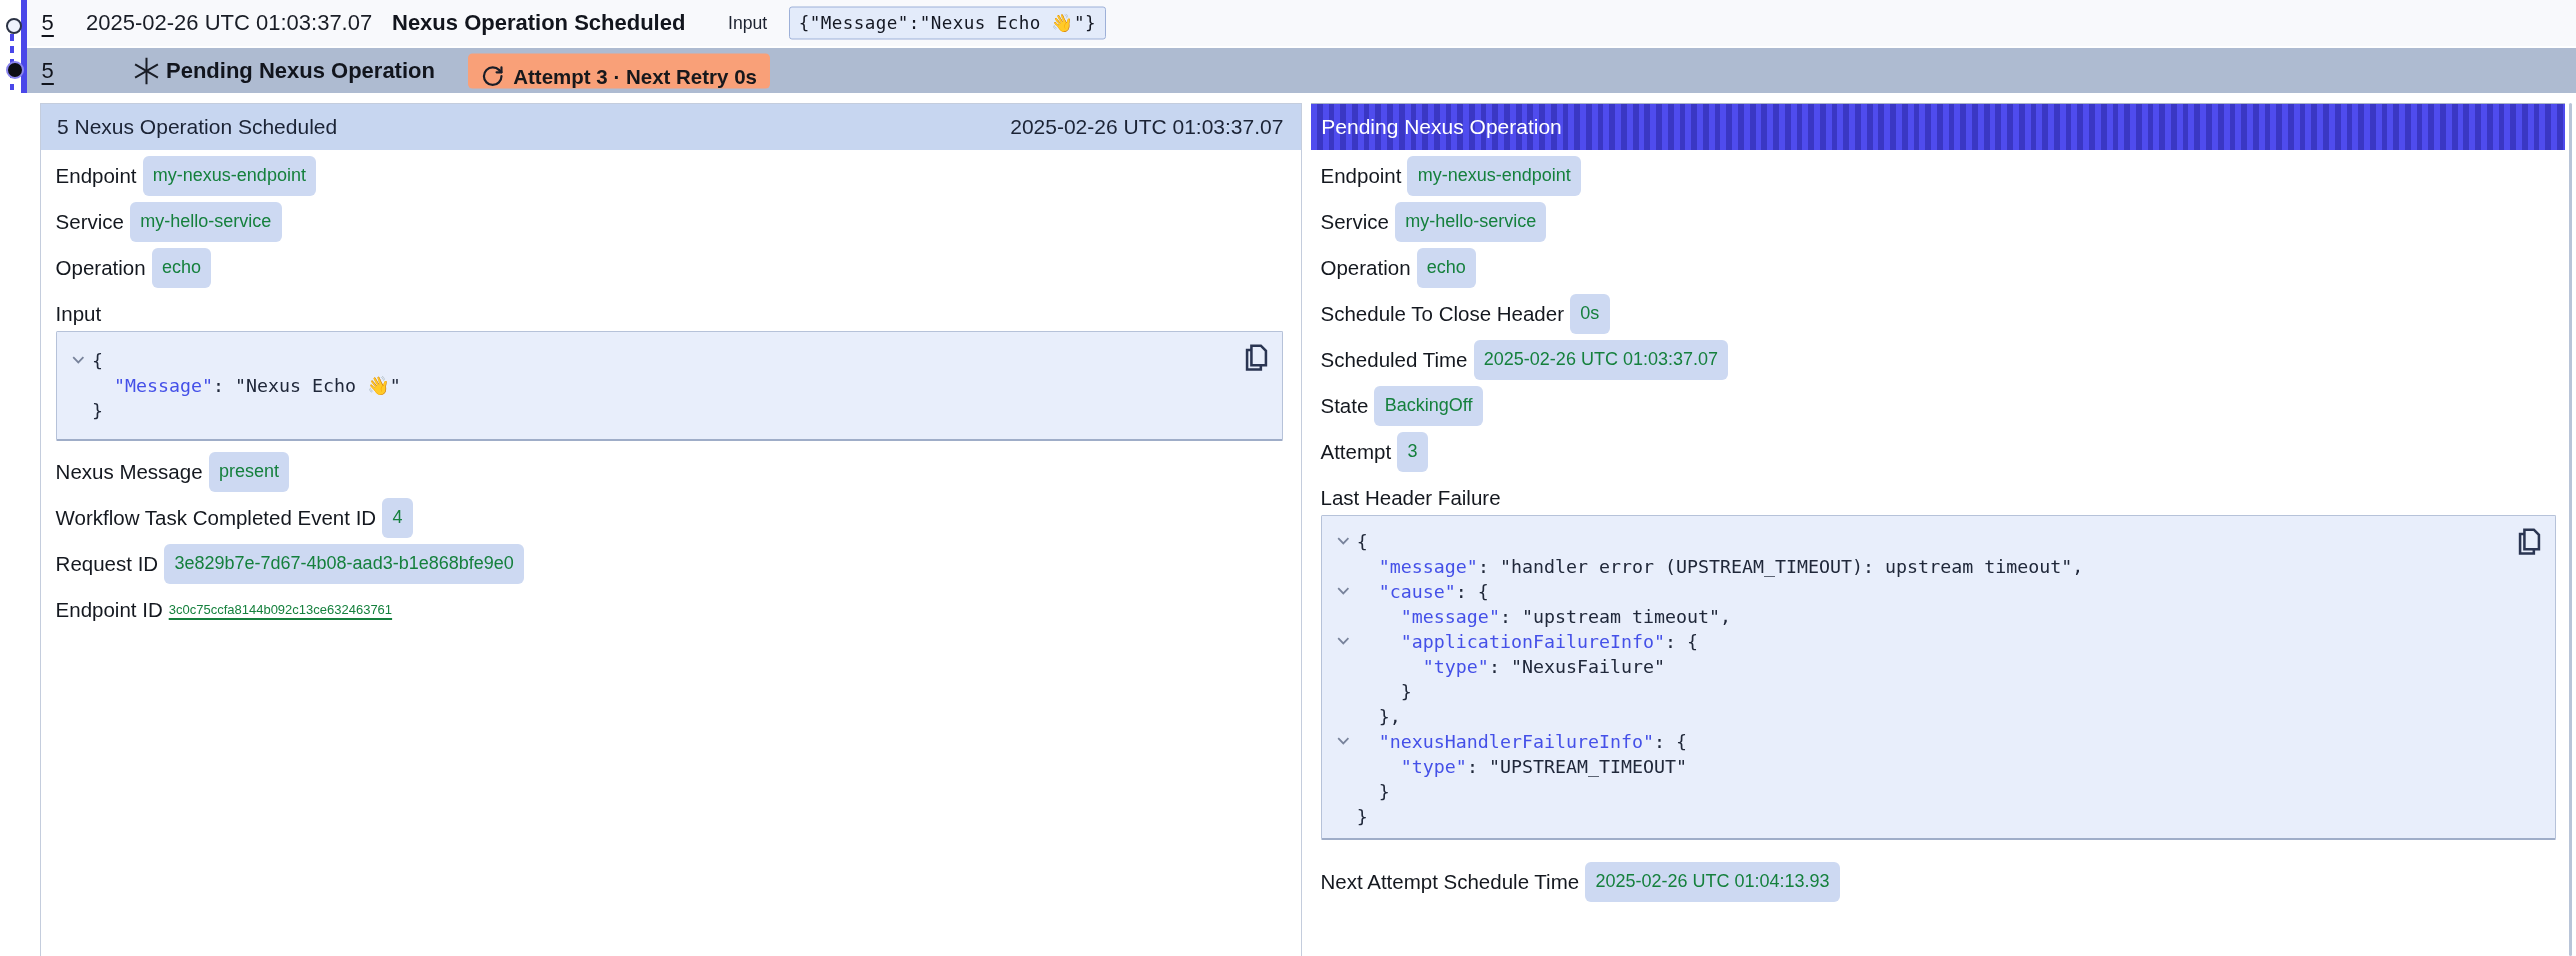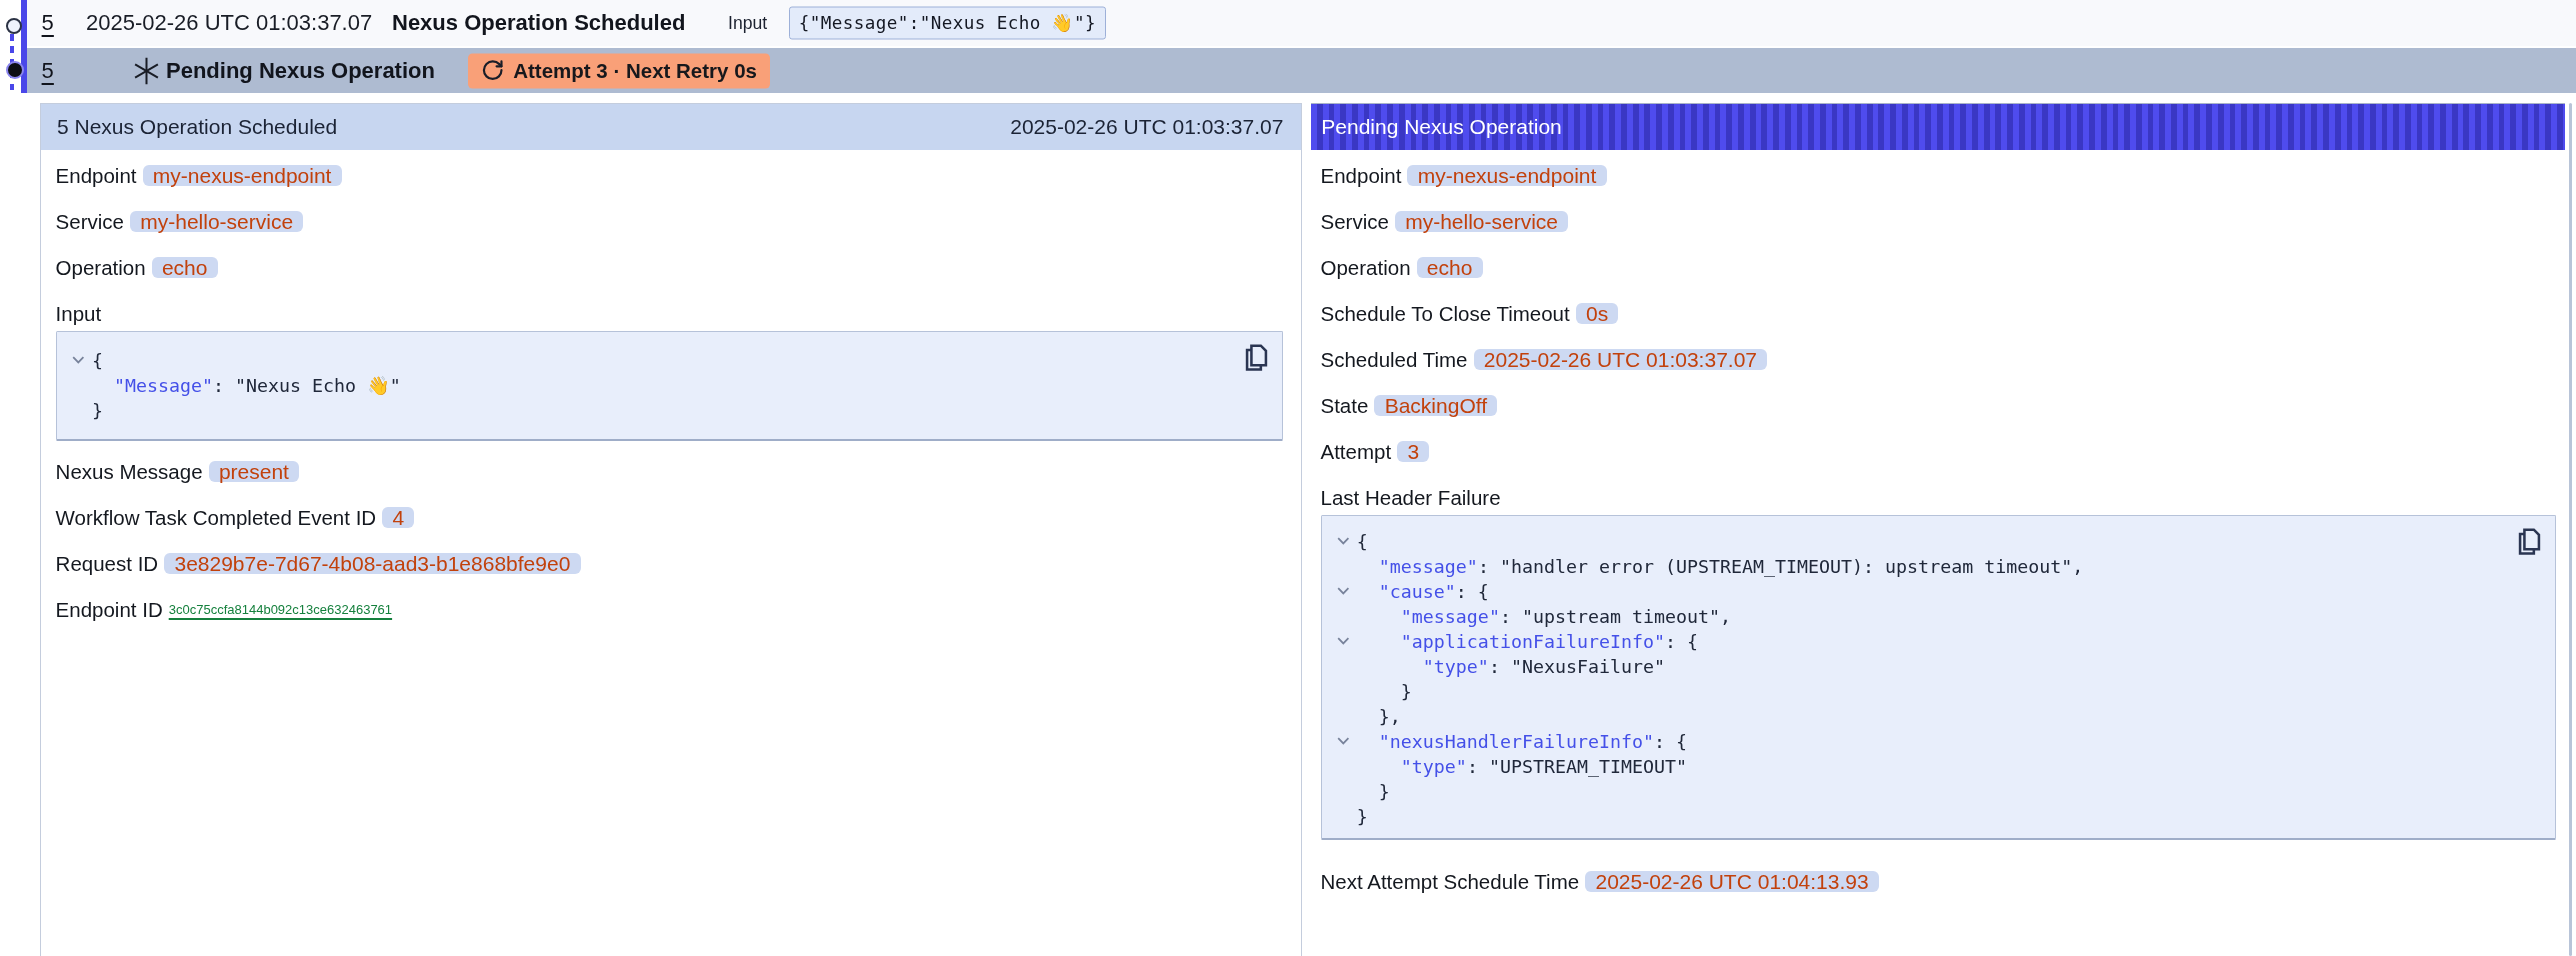"Attempt 3 · Next Retry" .attempt-badge { align-items: center -> flex-end }
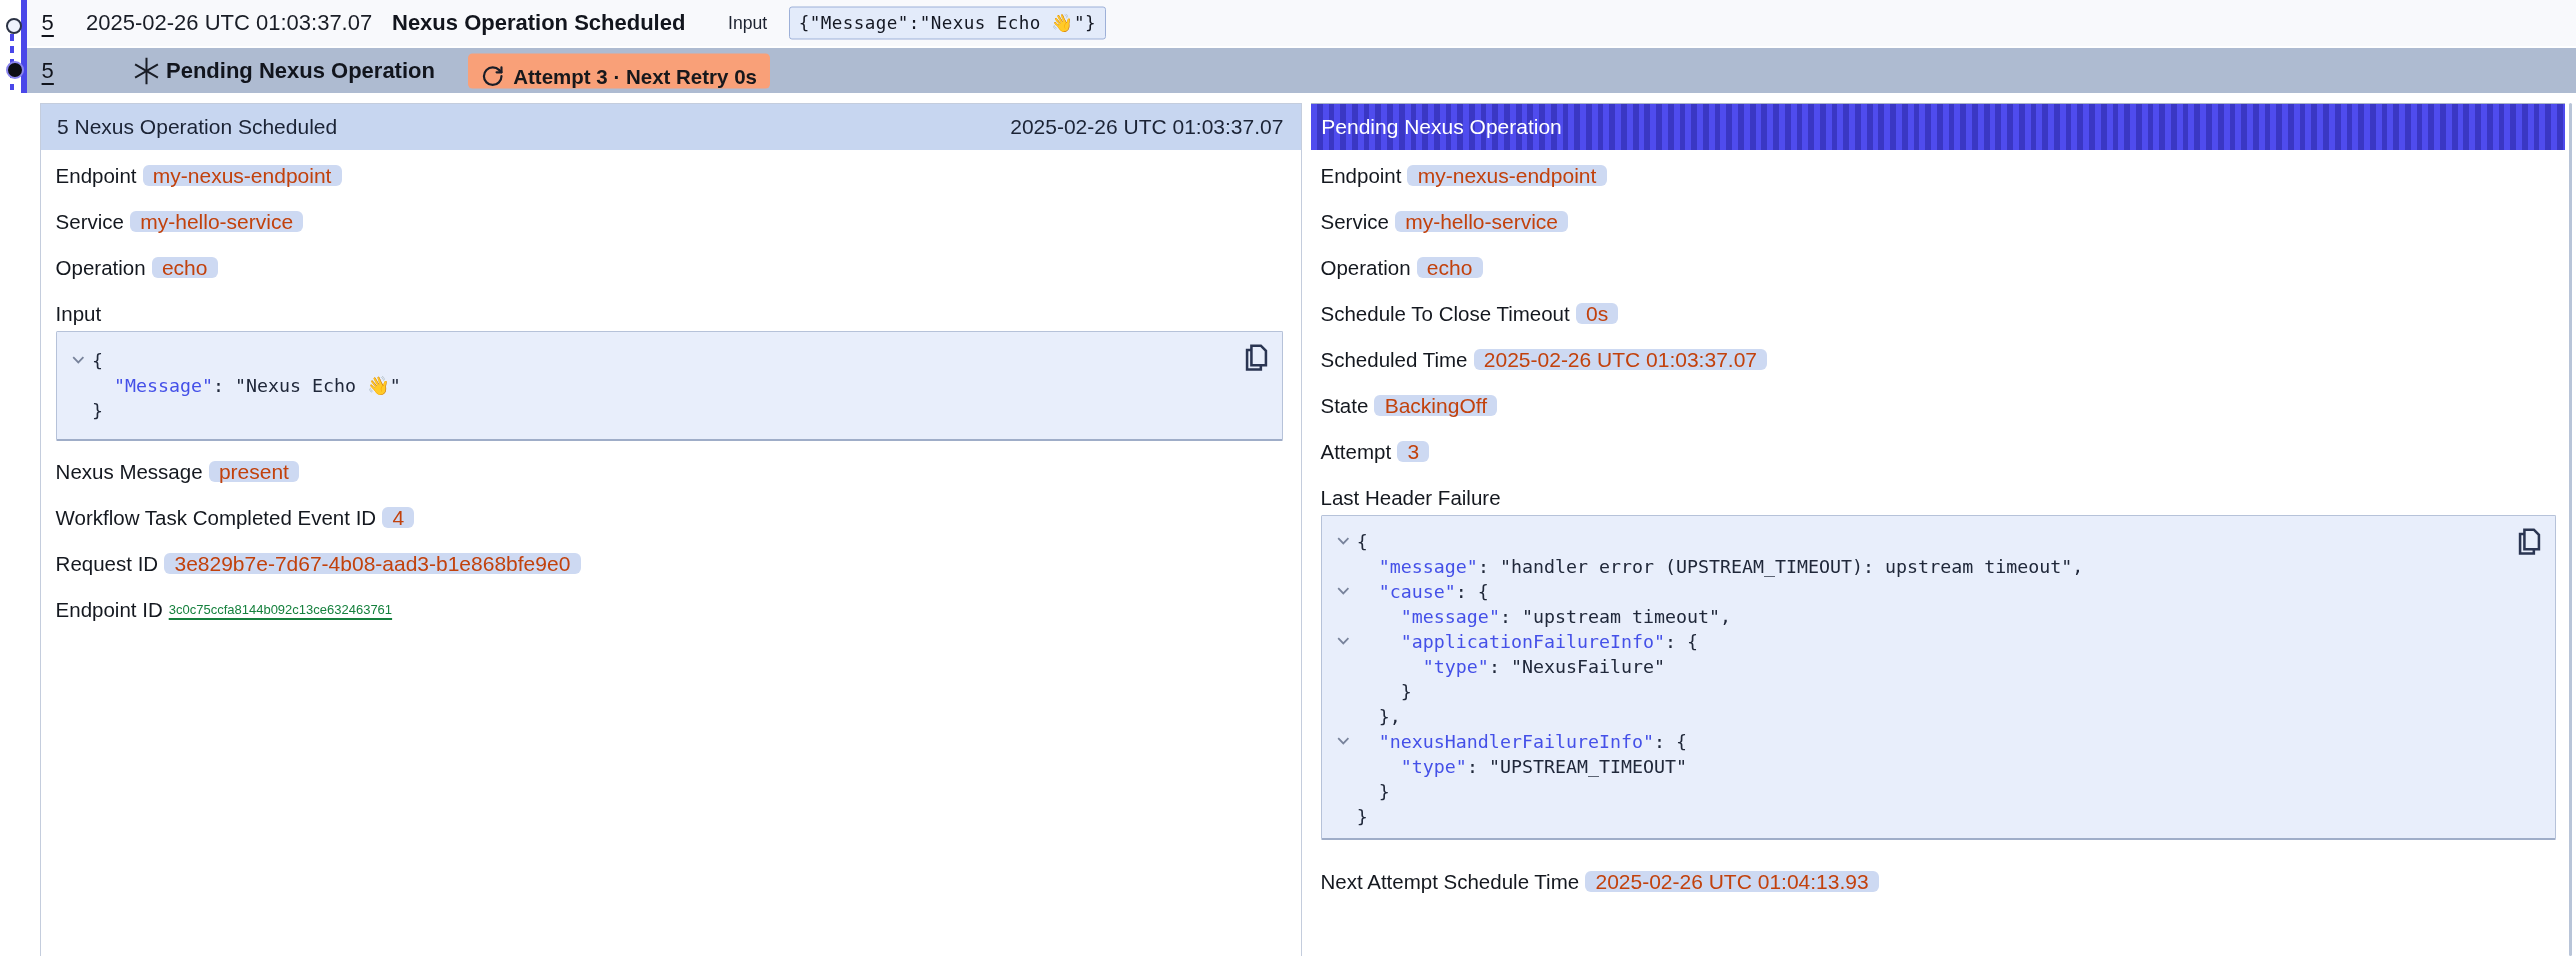"my-nexus-endpoint" .fbadge { color: #c2410c -> #15803d; font-size: 21px -> 18px; height: 21px -> 40px }
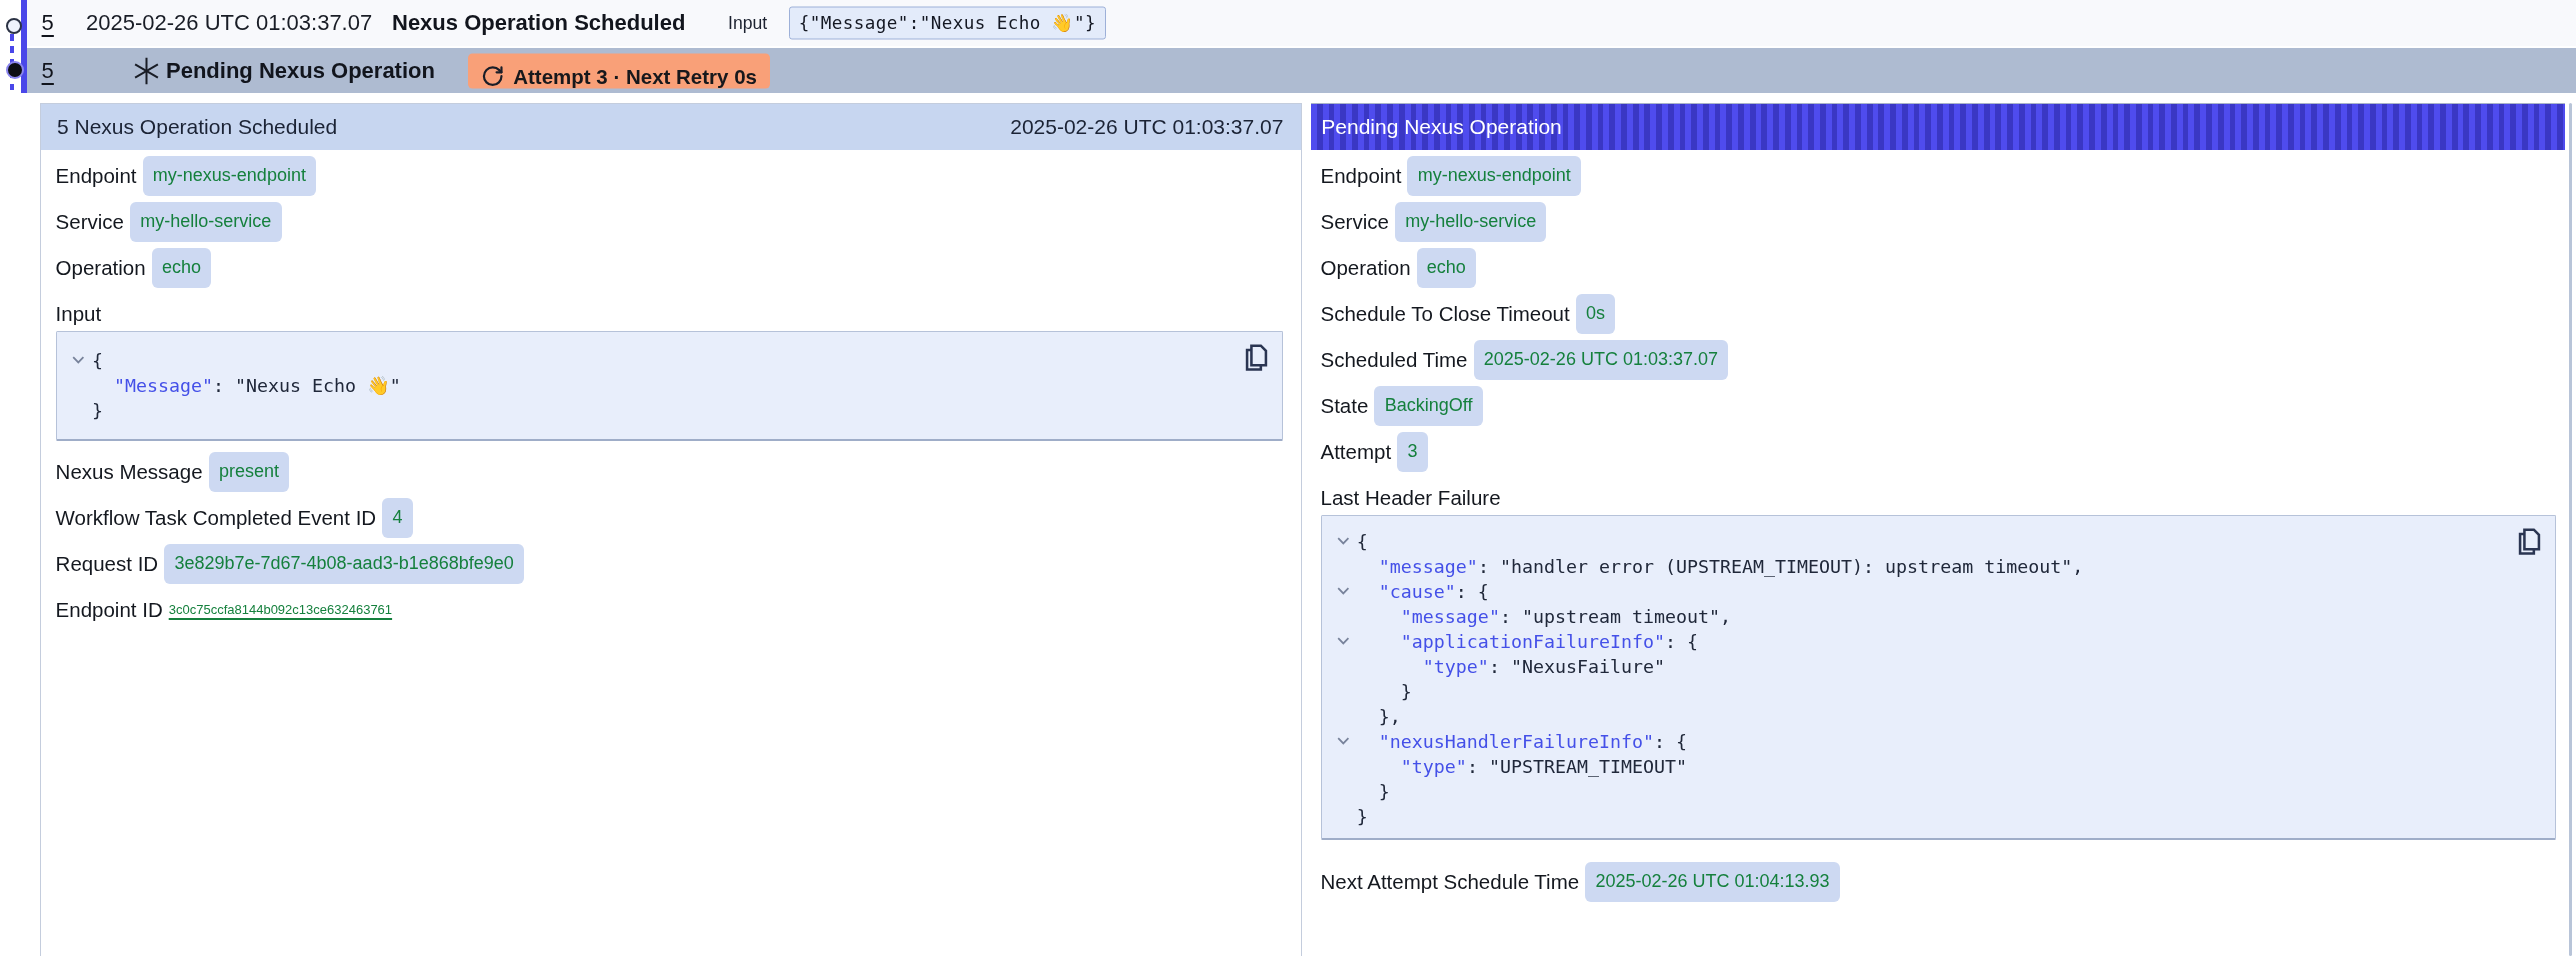"Schedule To Close Timeout" span { text: Timeout -> Header }
